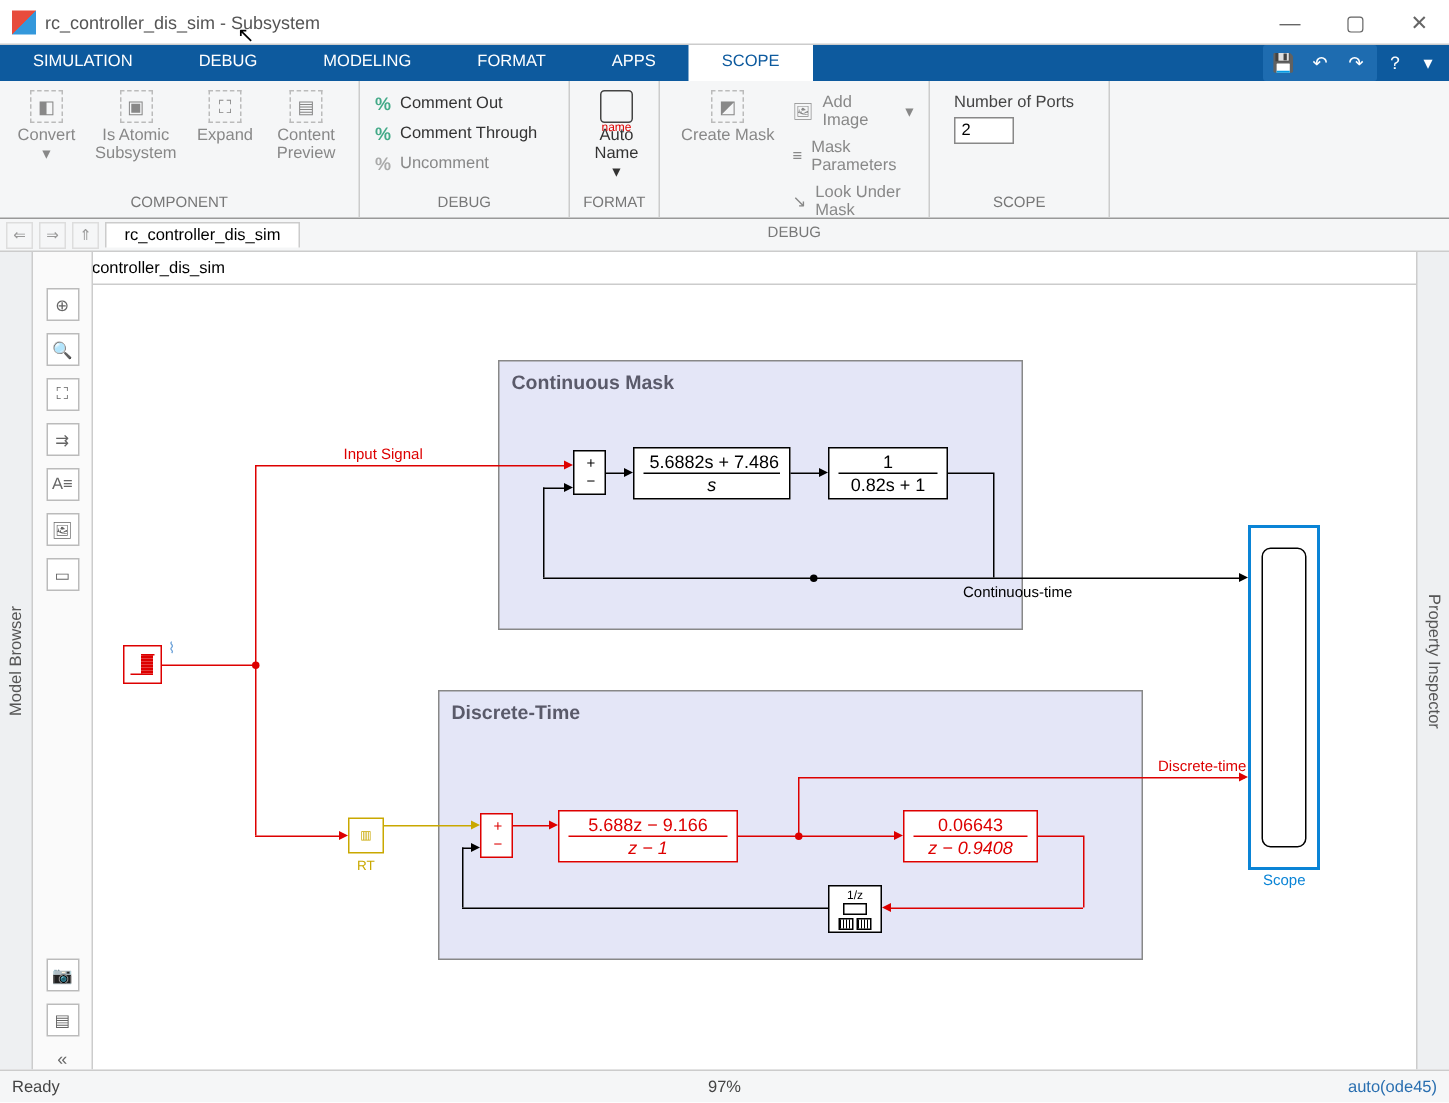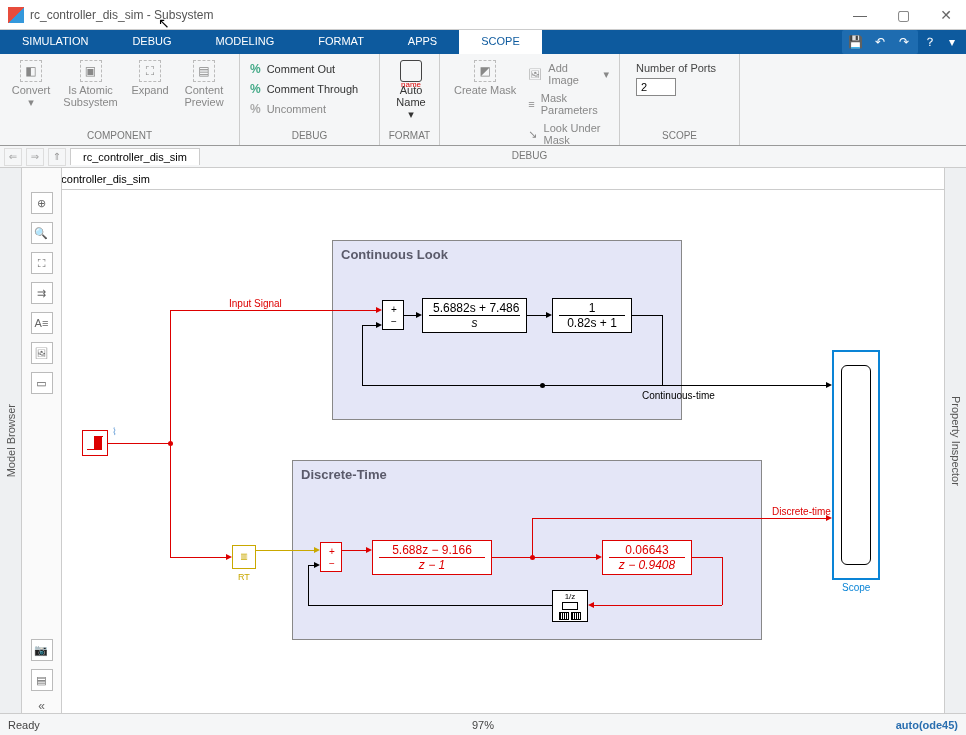"Continuous Look" div.sub-title { text: Look -> Mask }
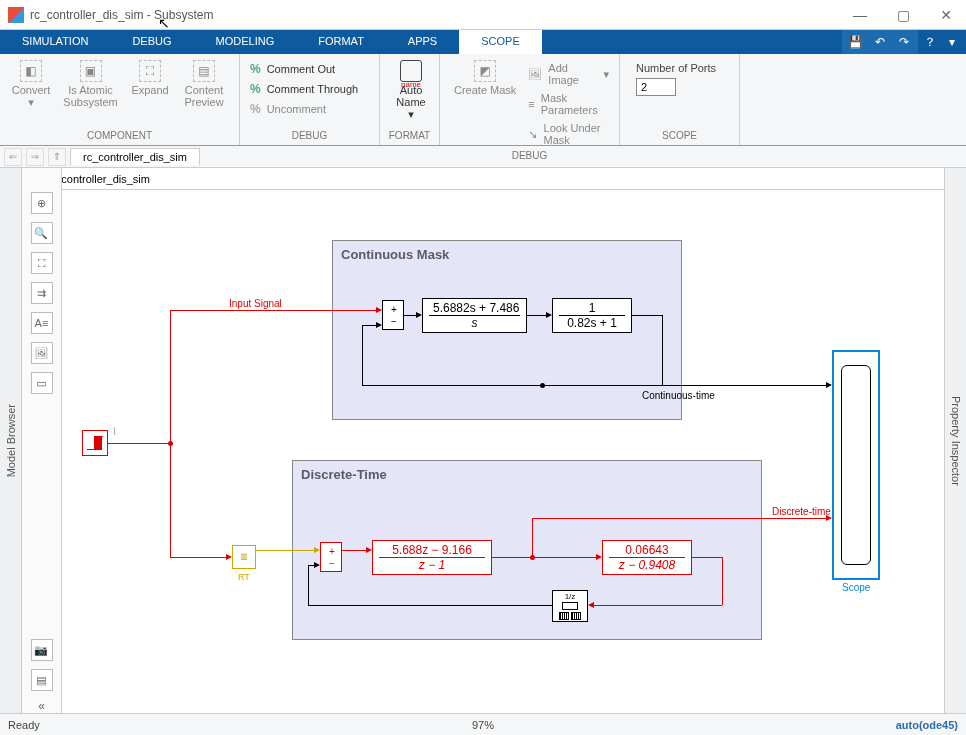"auto(ode45)" .statusbar .right { font-weight: bold -> none }
